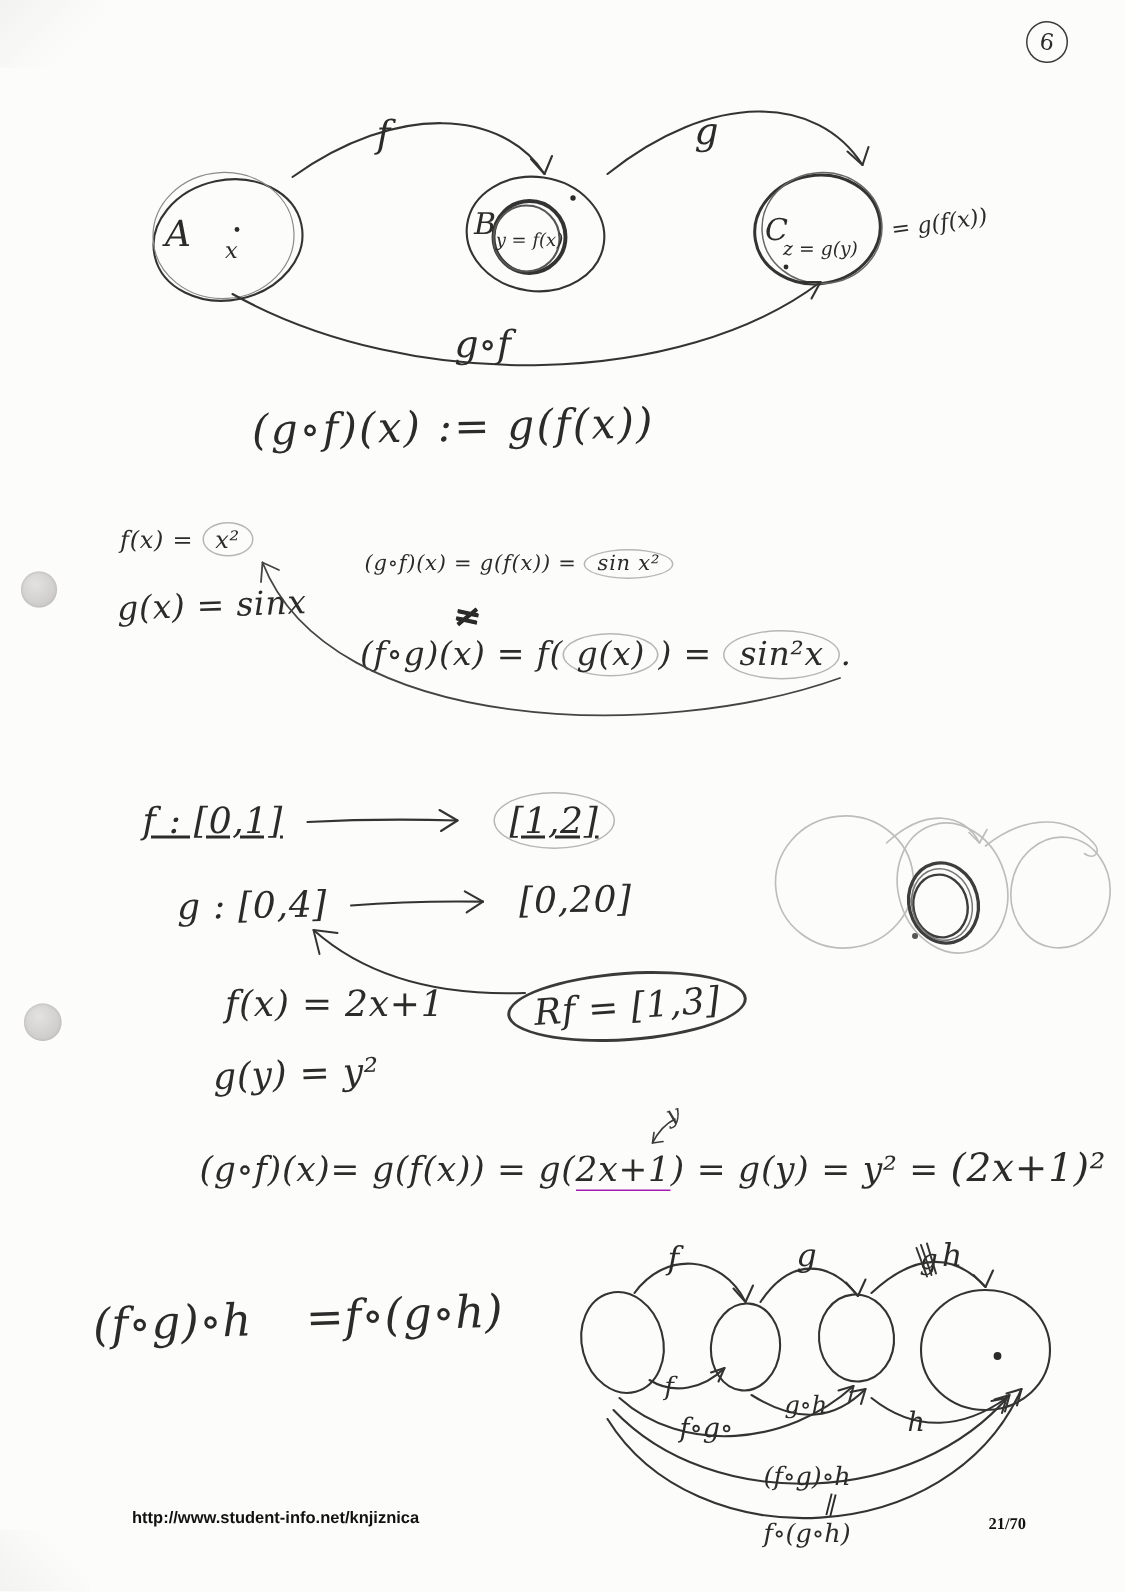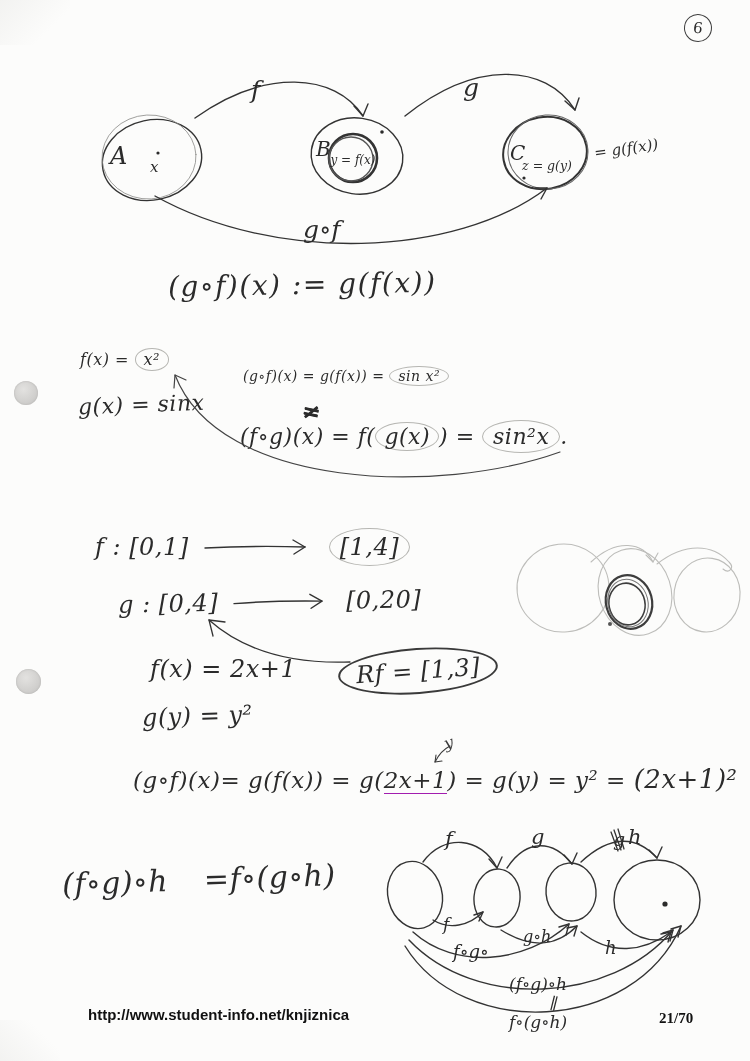"f : [0,1]" div.abs { text-decoration: none -> underline }
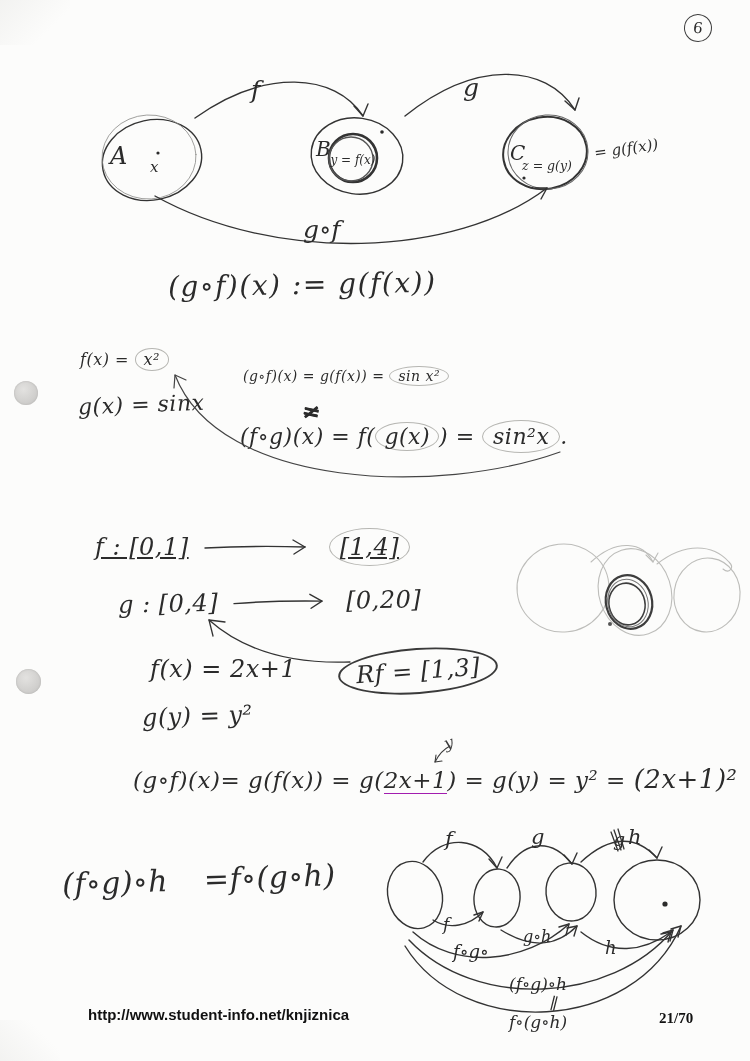"[1,4]" span.pc { text: 1,4 -> 1,2 }
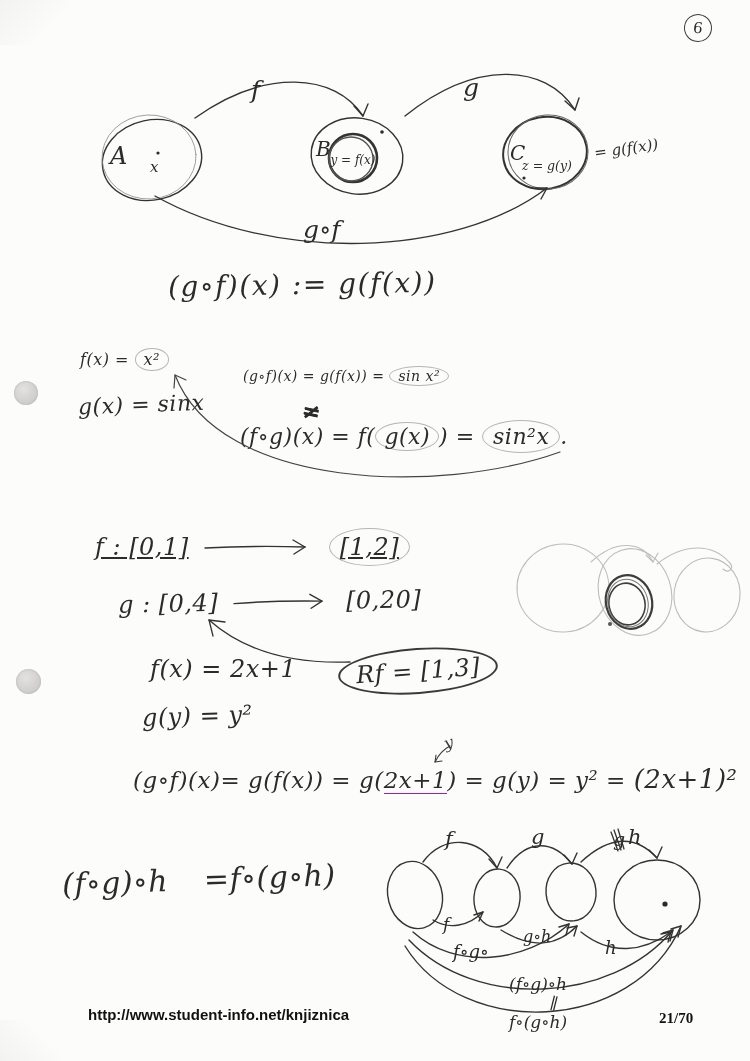"http://www.student-info.net/knjiznica" .footer { font-size: 15px -> 11px }
